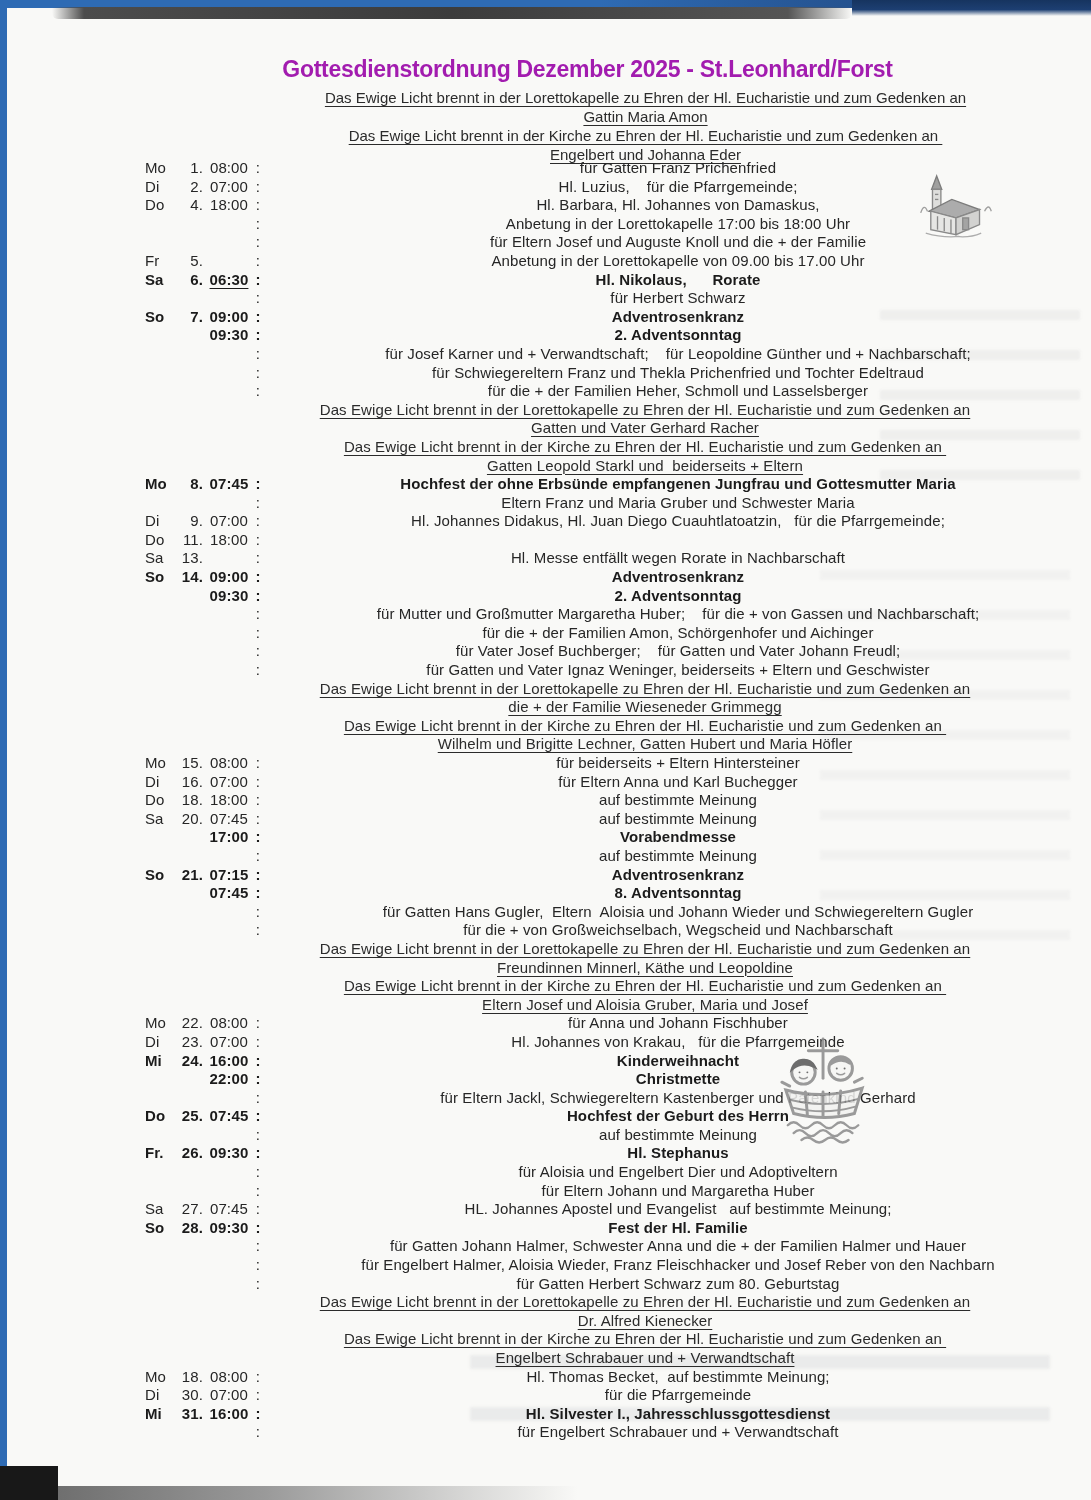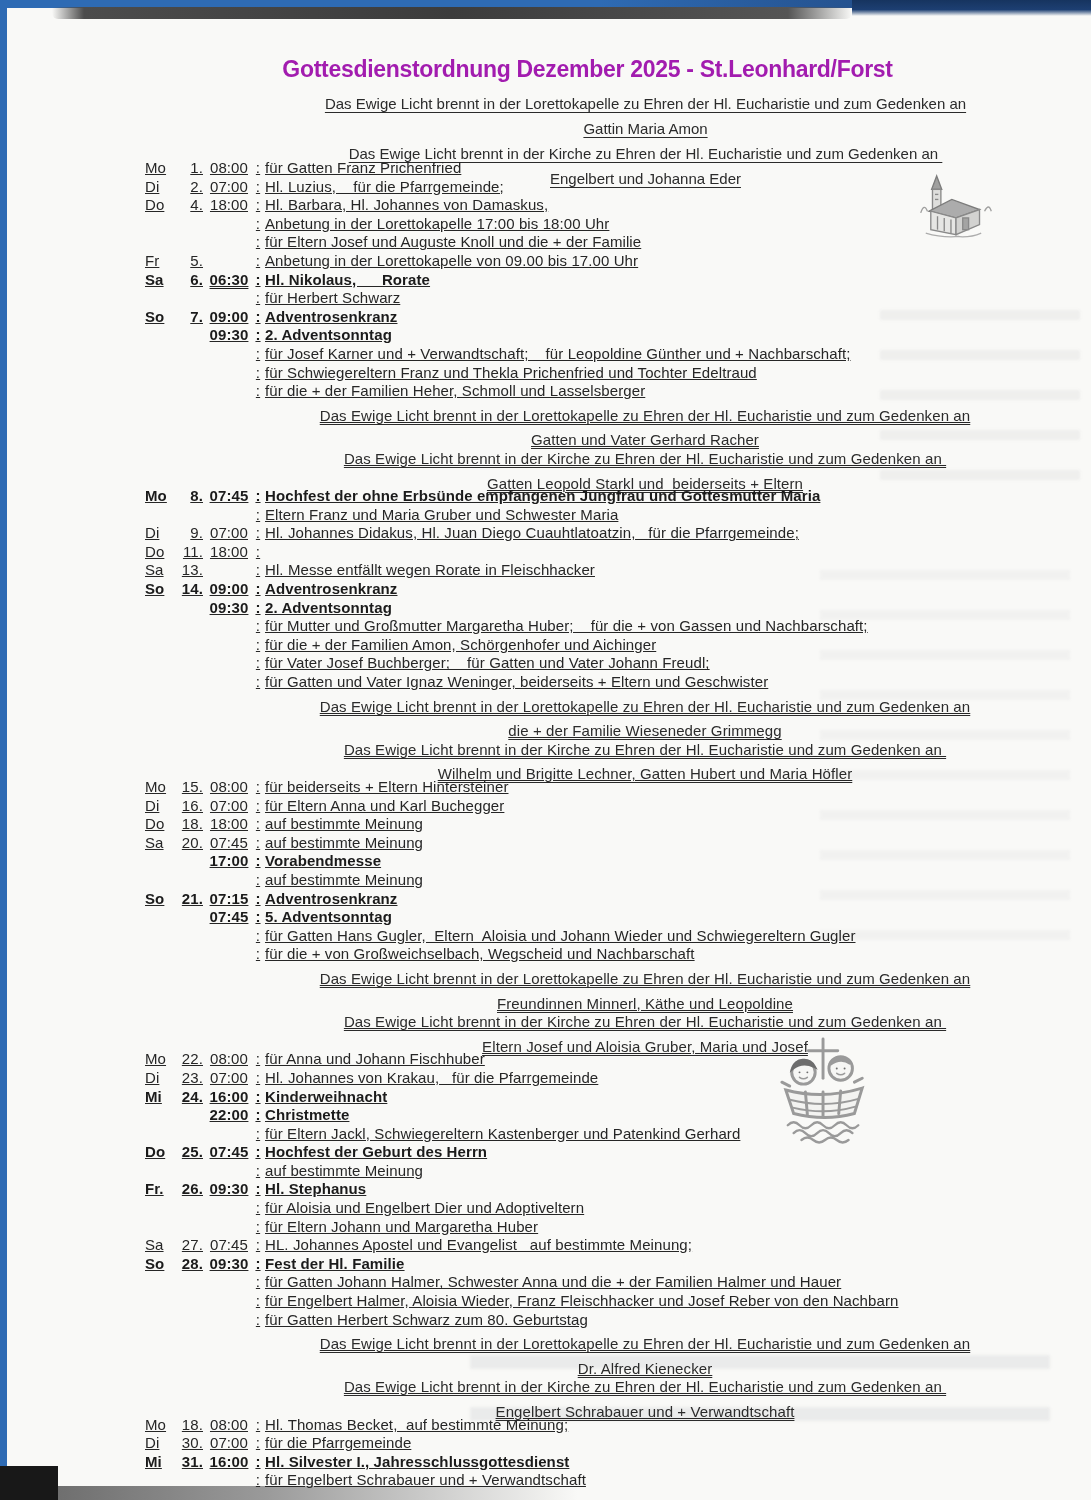"Das Ewige Licht brennt in" .ul { margin-top: 6px -> none }
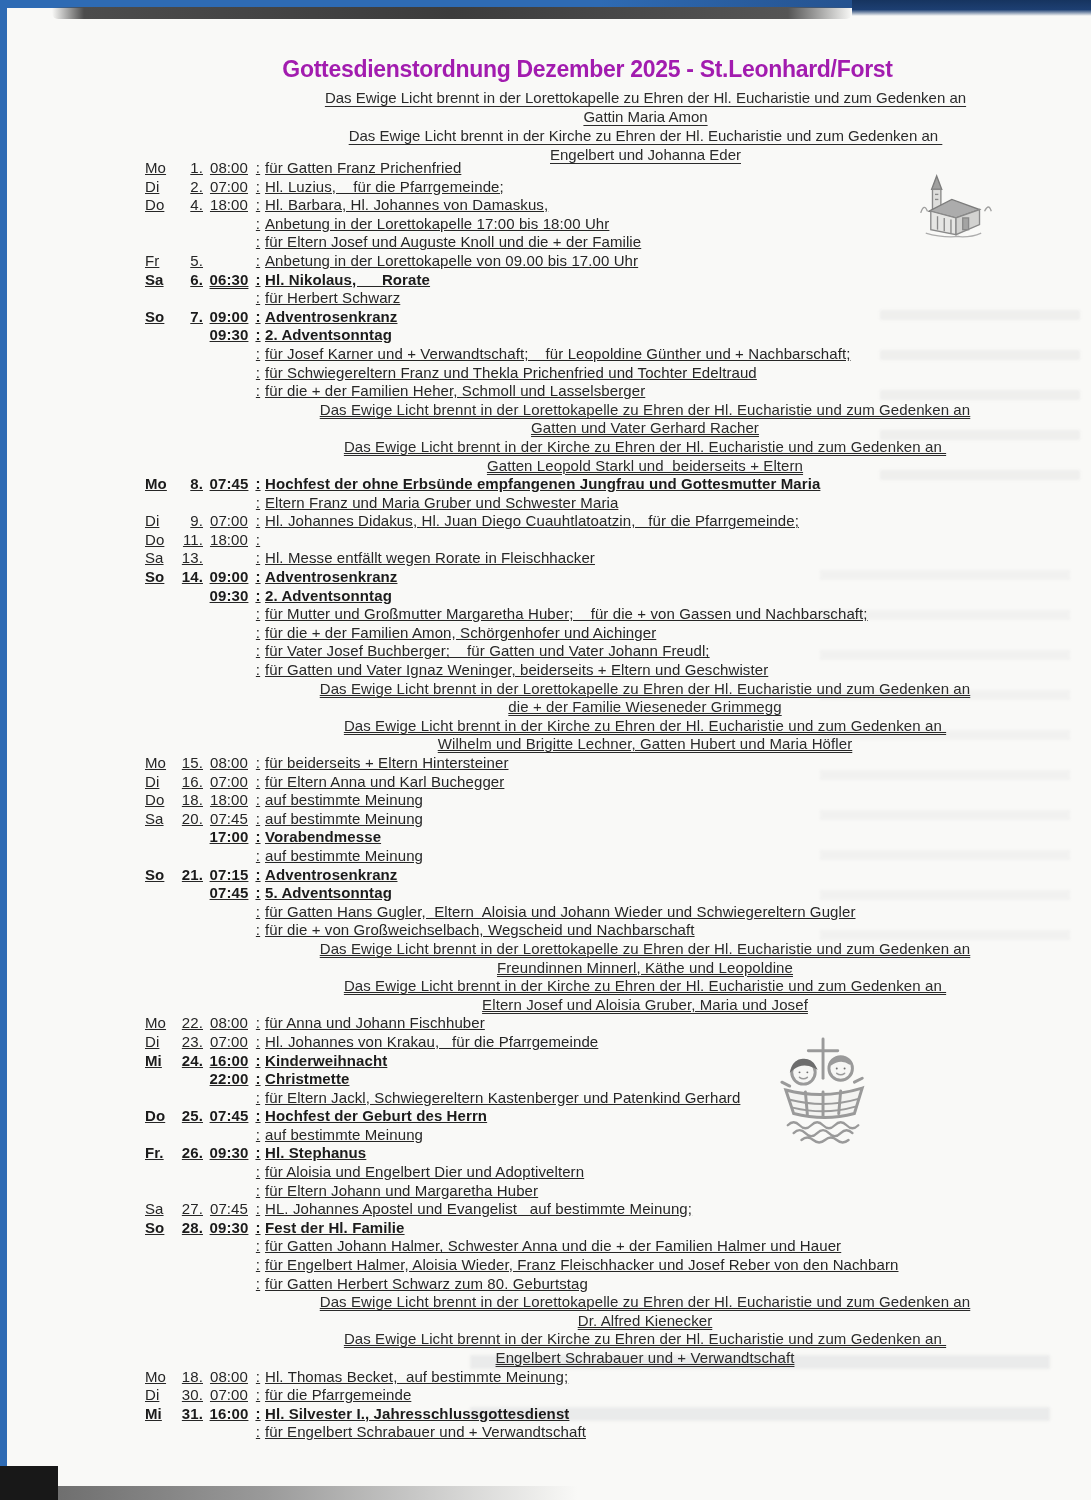"Mo" .schedule { text-decoration: underline -> none }
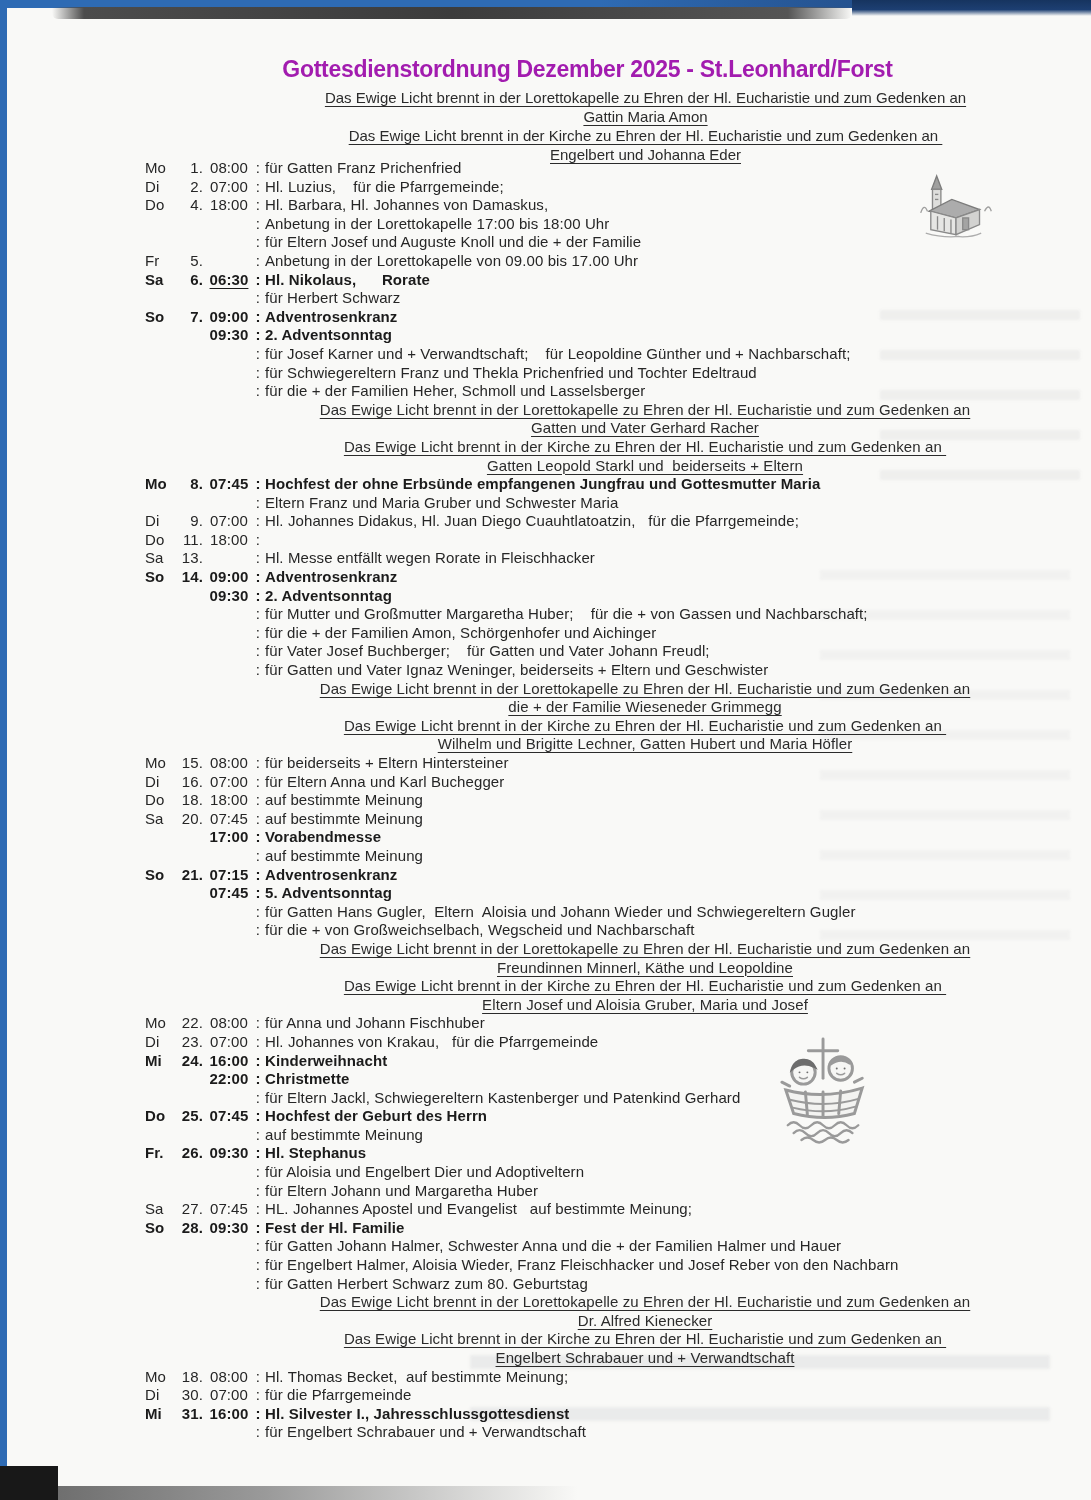"für Gatten Franz Prichenfried" .row .text { text-align: none -> center }
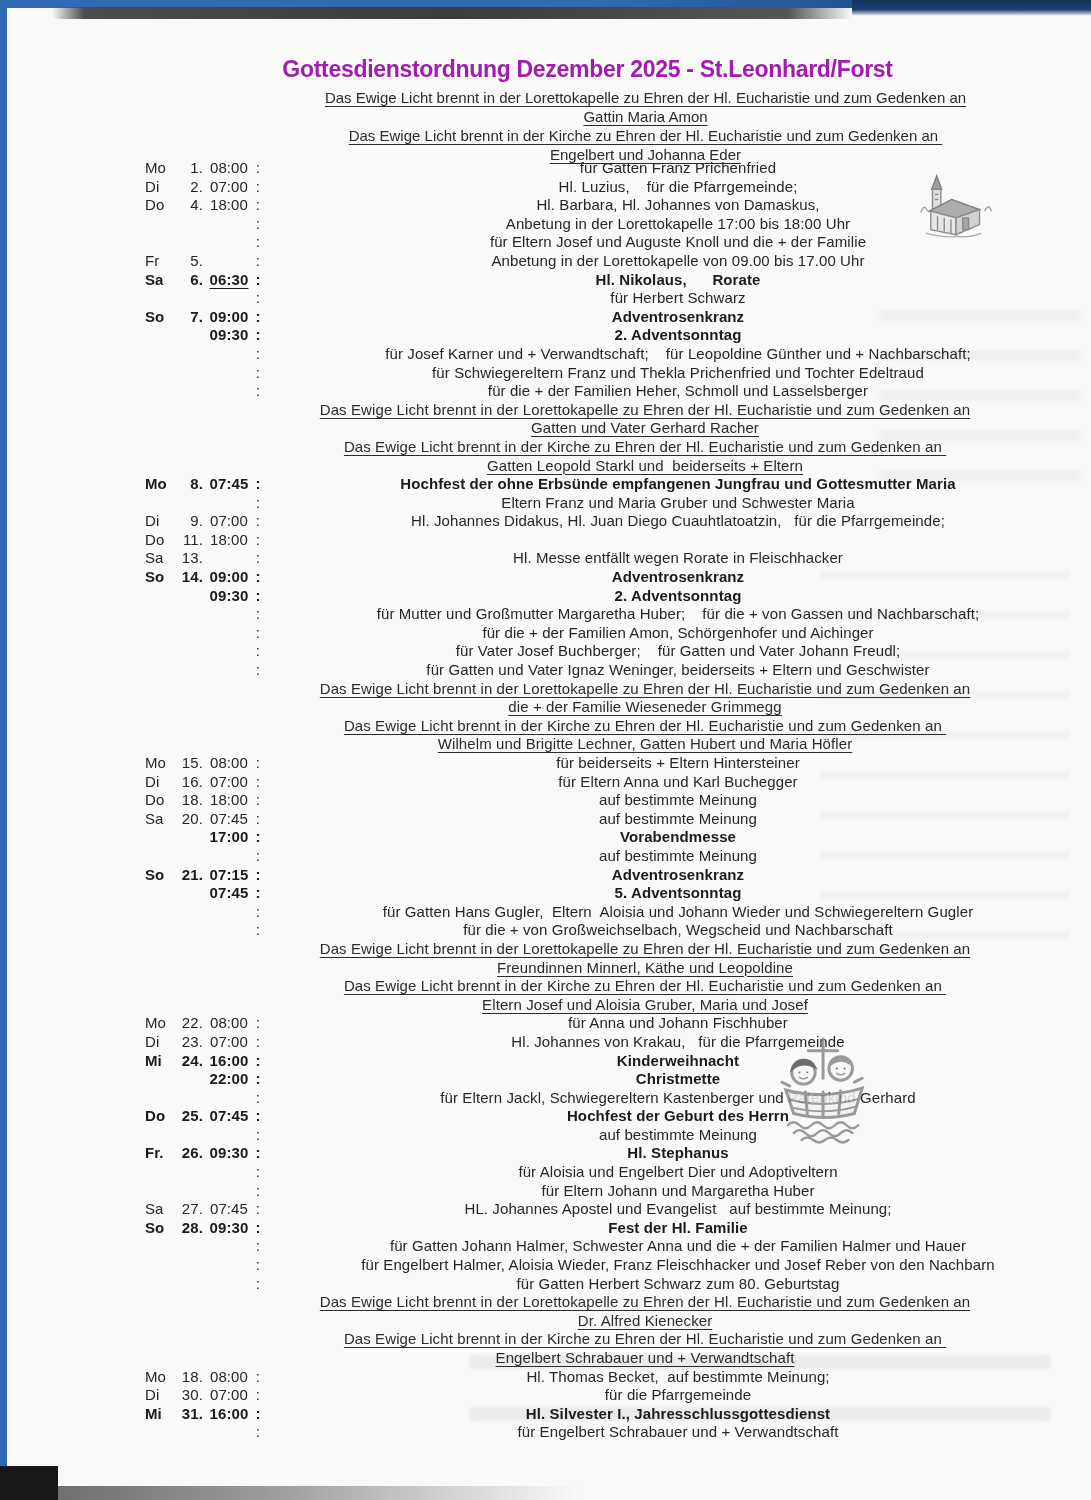"Hl. Messe entfällt wegen Rorate" span.text { text: Fleischhacker -> Nachbarschaft }
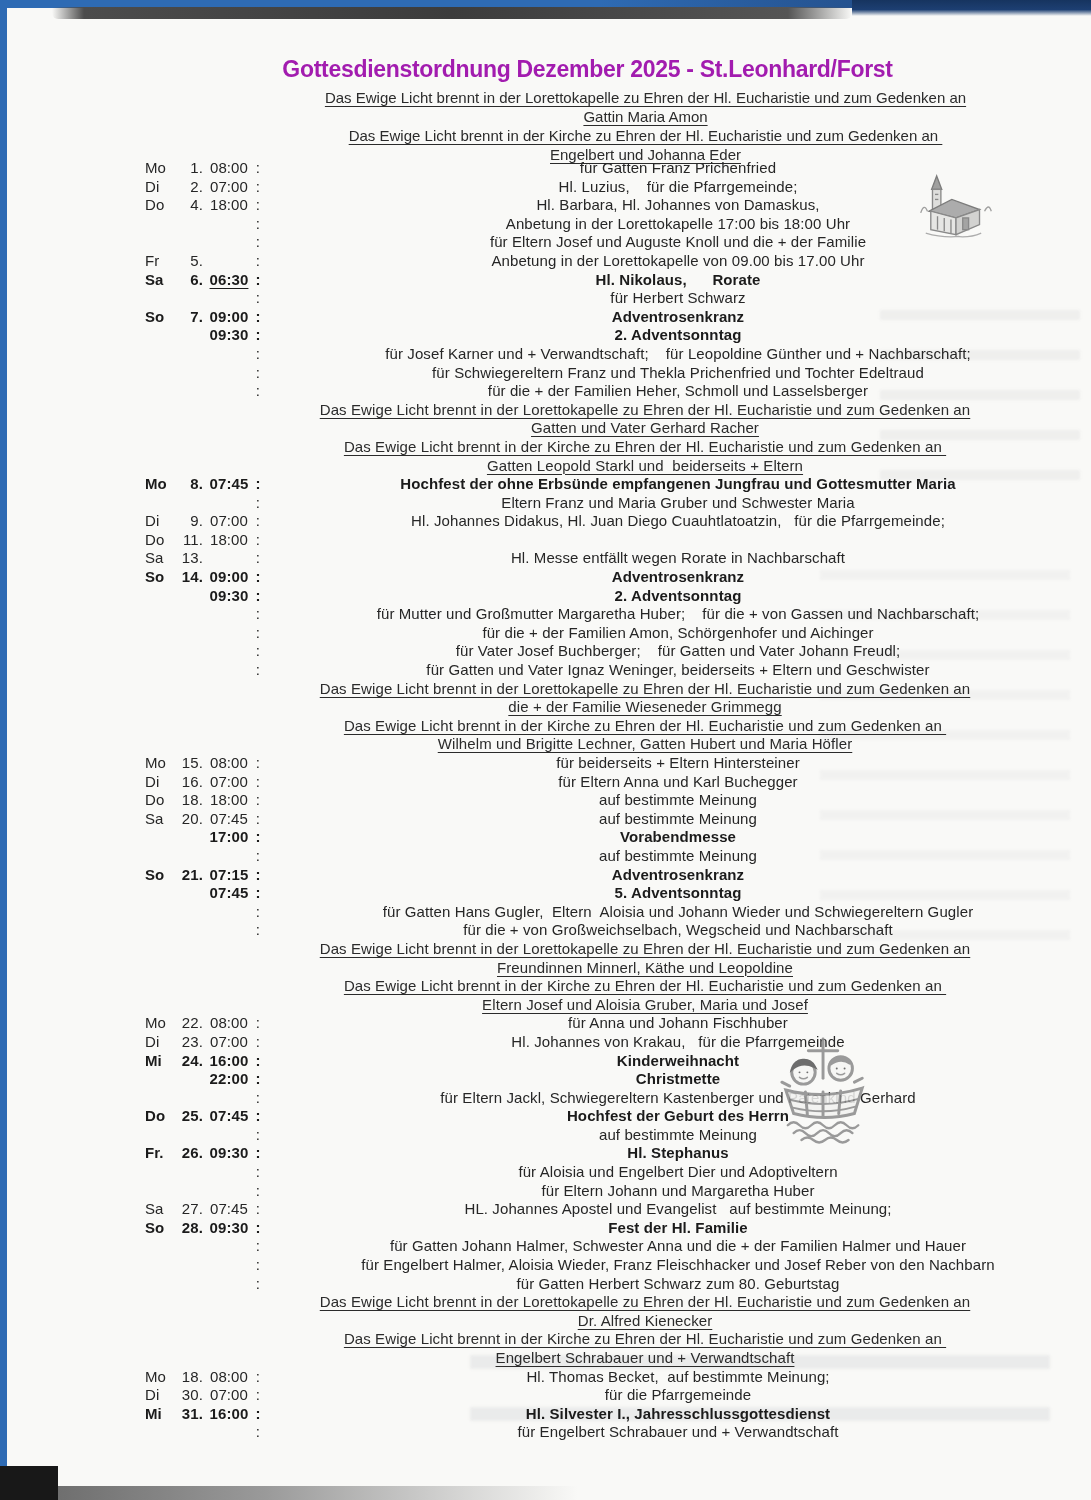"5. Adventsonntag" span.text { text: 5 -> 8 }
